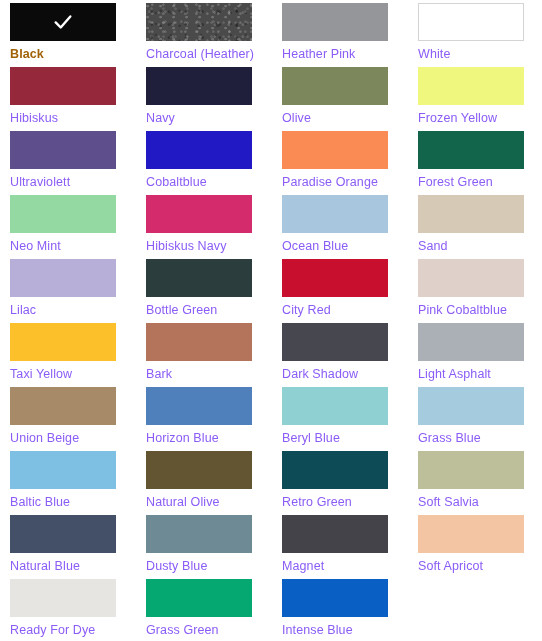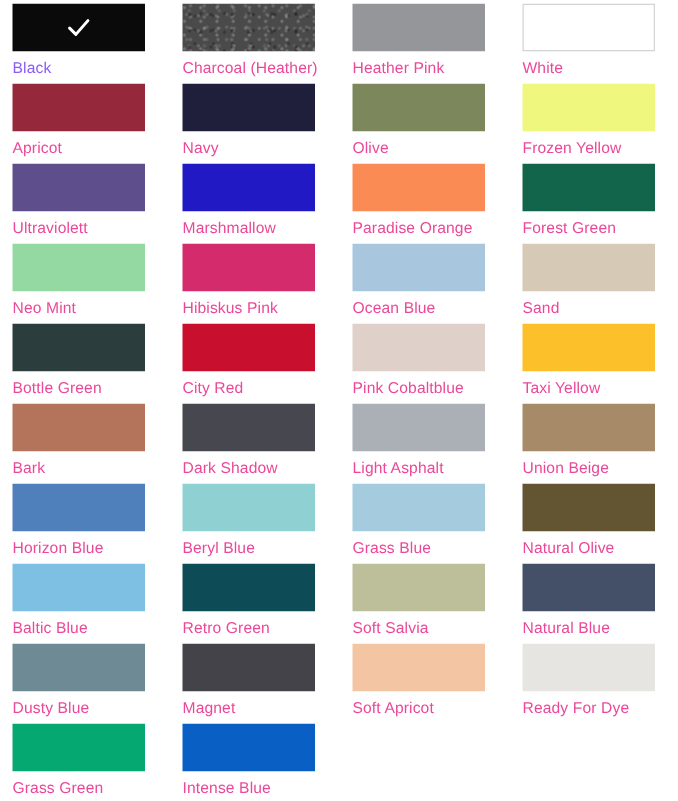"Black" .swatch-cell.selected .swatch-label { color: #8b5cf6 -> #a16207; font-weight: normal -> bold }
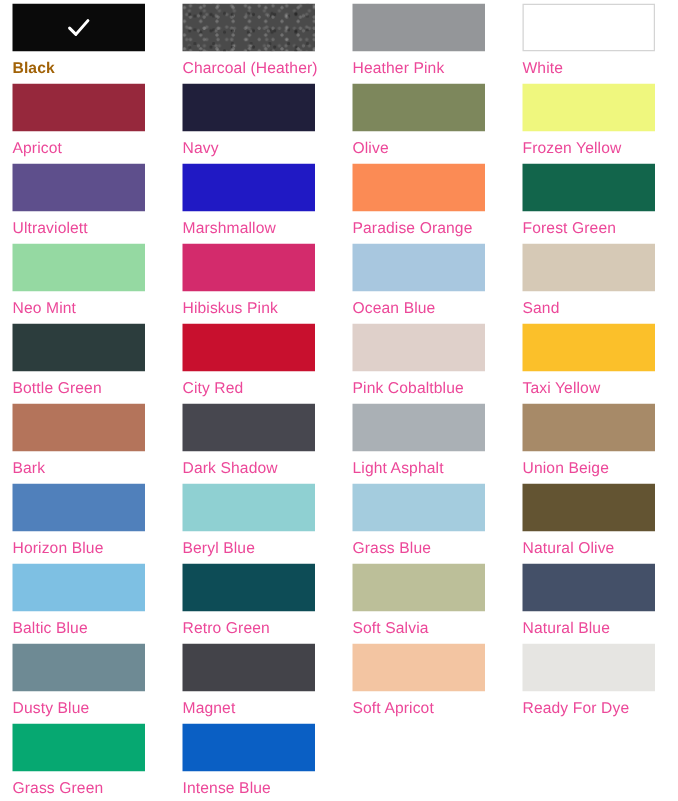"Charcoal (Heather)" .swatch-label { color: #ec4899 -> #8b5cf6 }
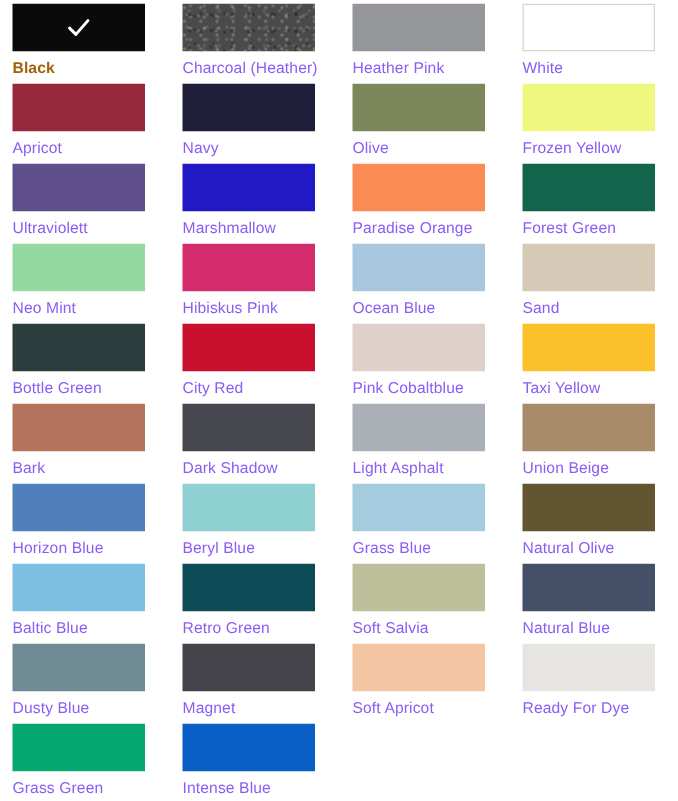"Apricot" span.swatch-label { text: Apricot -> Hibiskus }
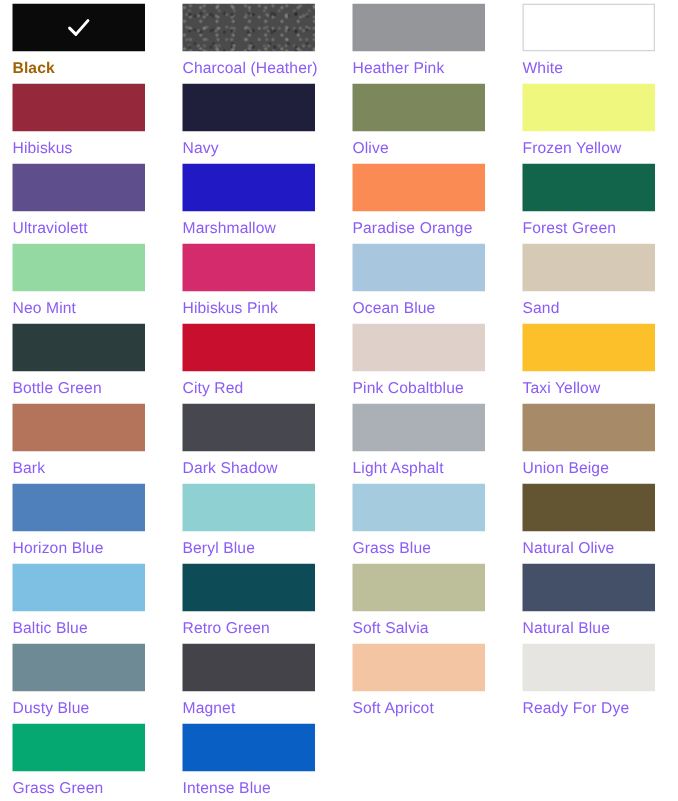"Marshmallow" span.swatch-label { text: Marshmallow -> Cobaltblue }
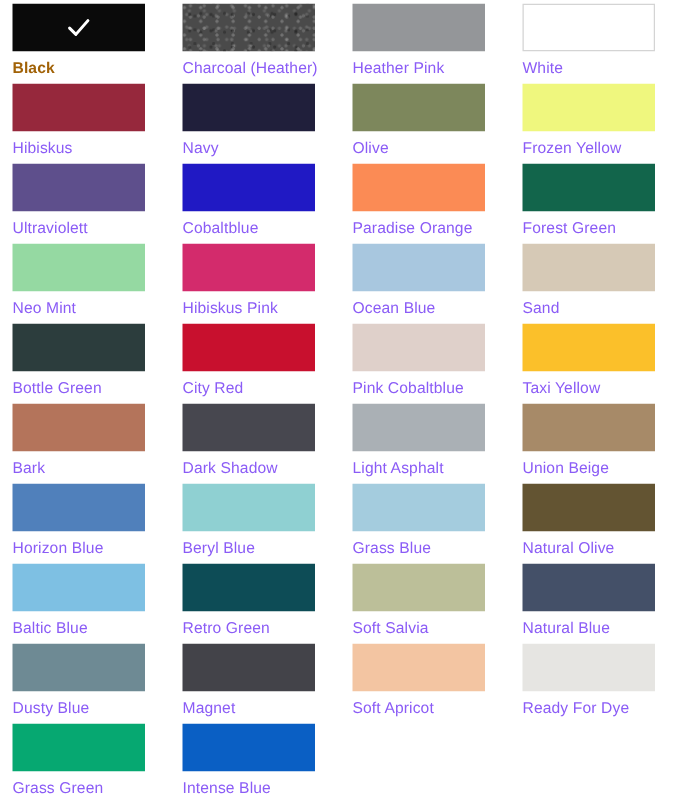"Hibiskus Pink" span.swatch-label { text: Pink -> Navy }
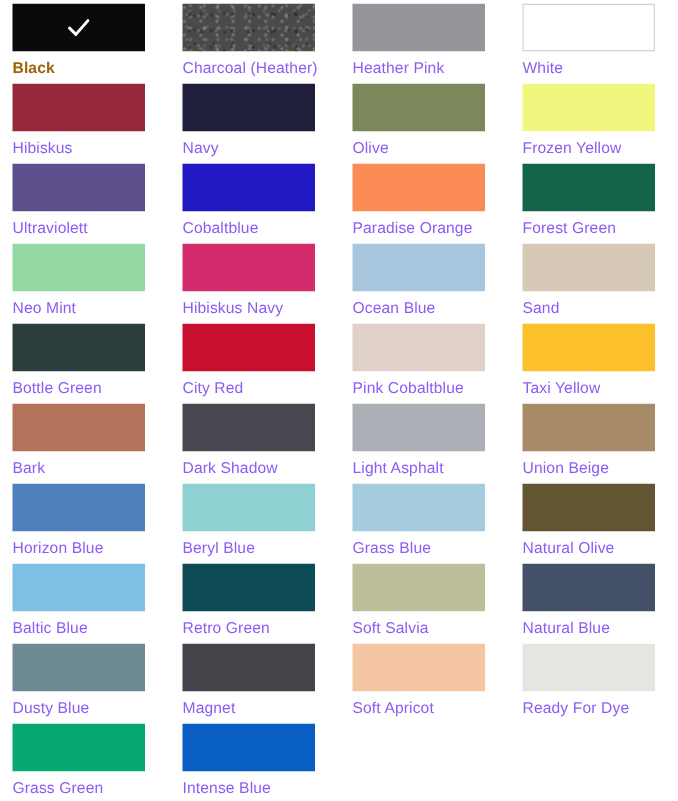"Lilac" div.swatch-cell { html: none -> <div> <div></div> <span>Lilac</span> </div> }
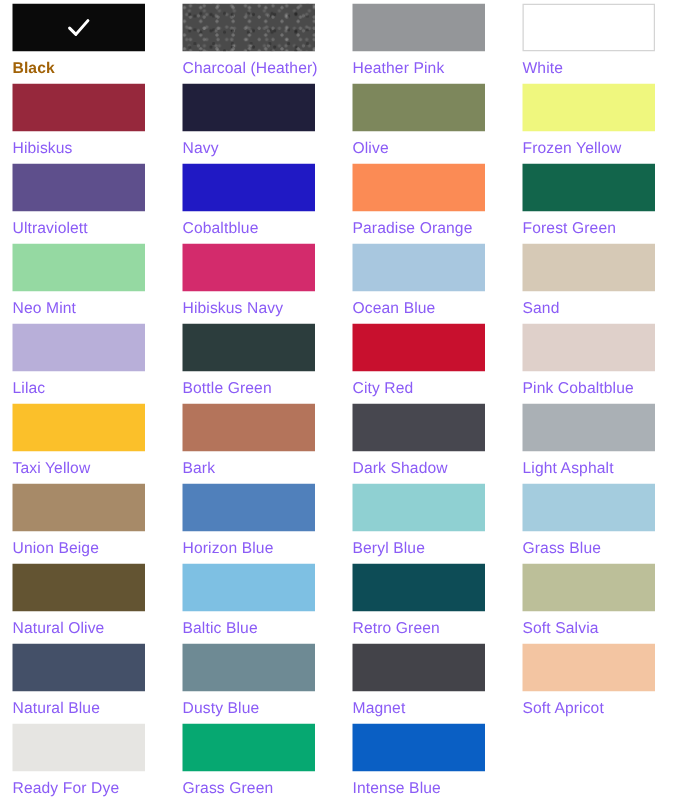"Natural Olive" div.swatch-cell { order: before "Baltic Blue" -> after "Baltic Blue" }
